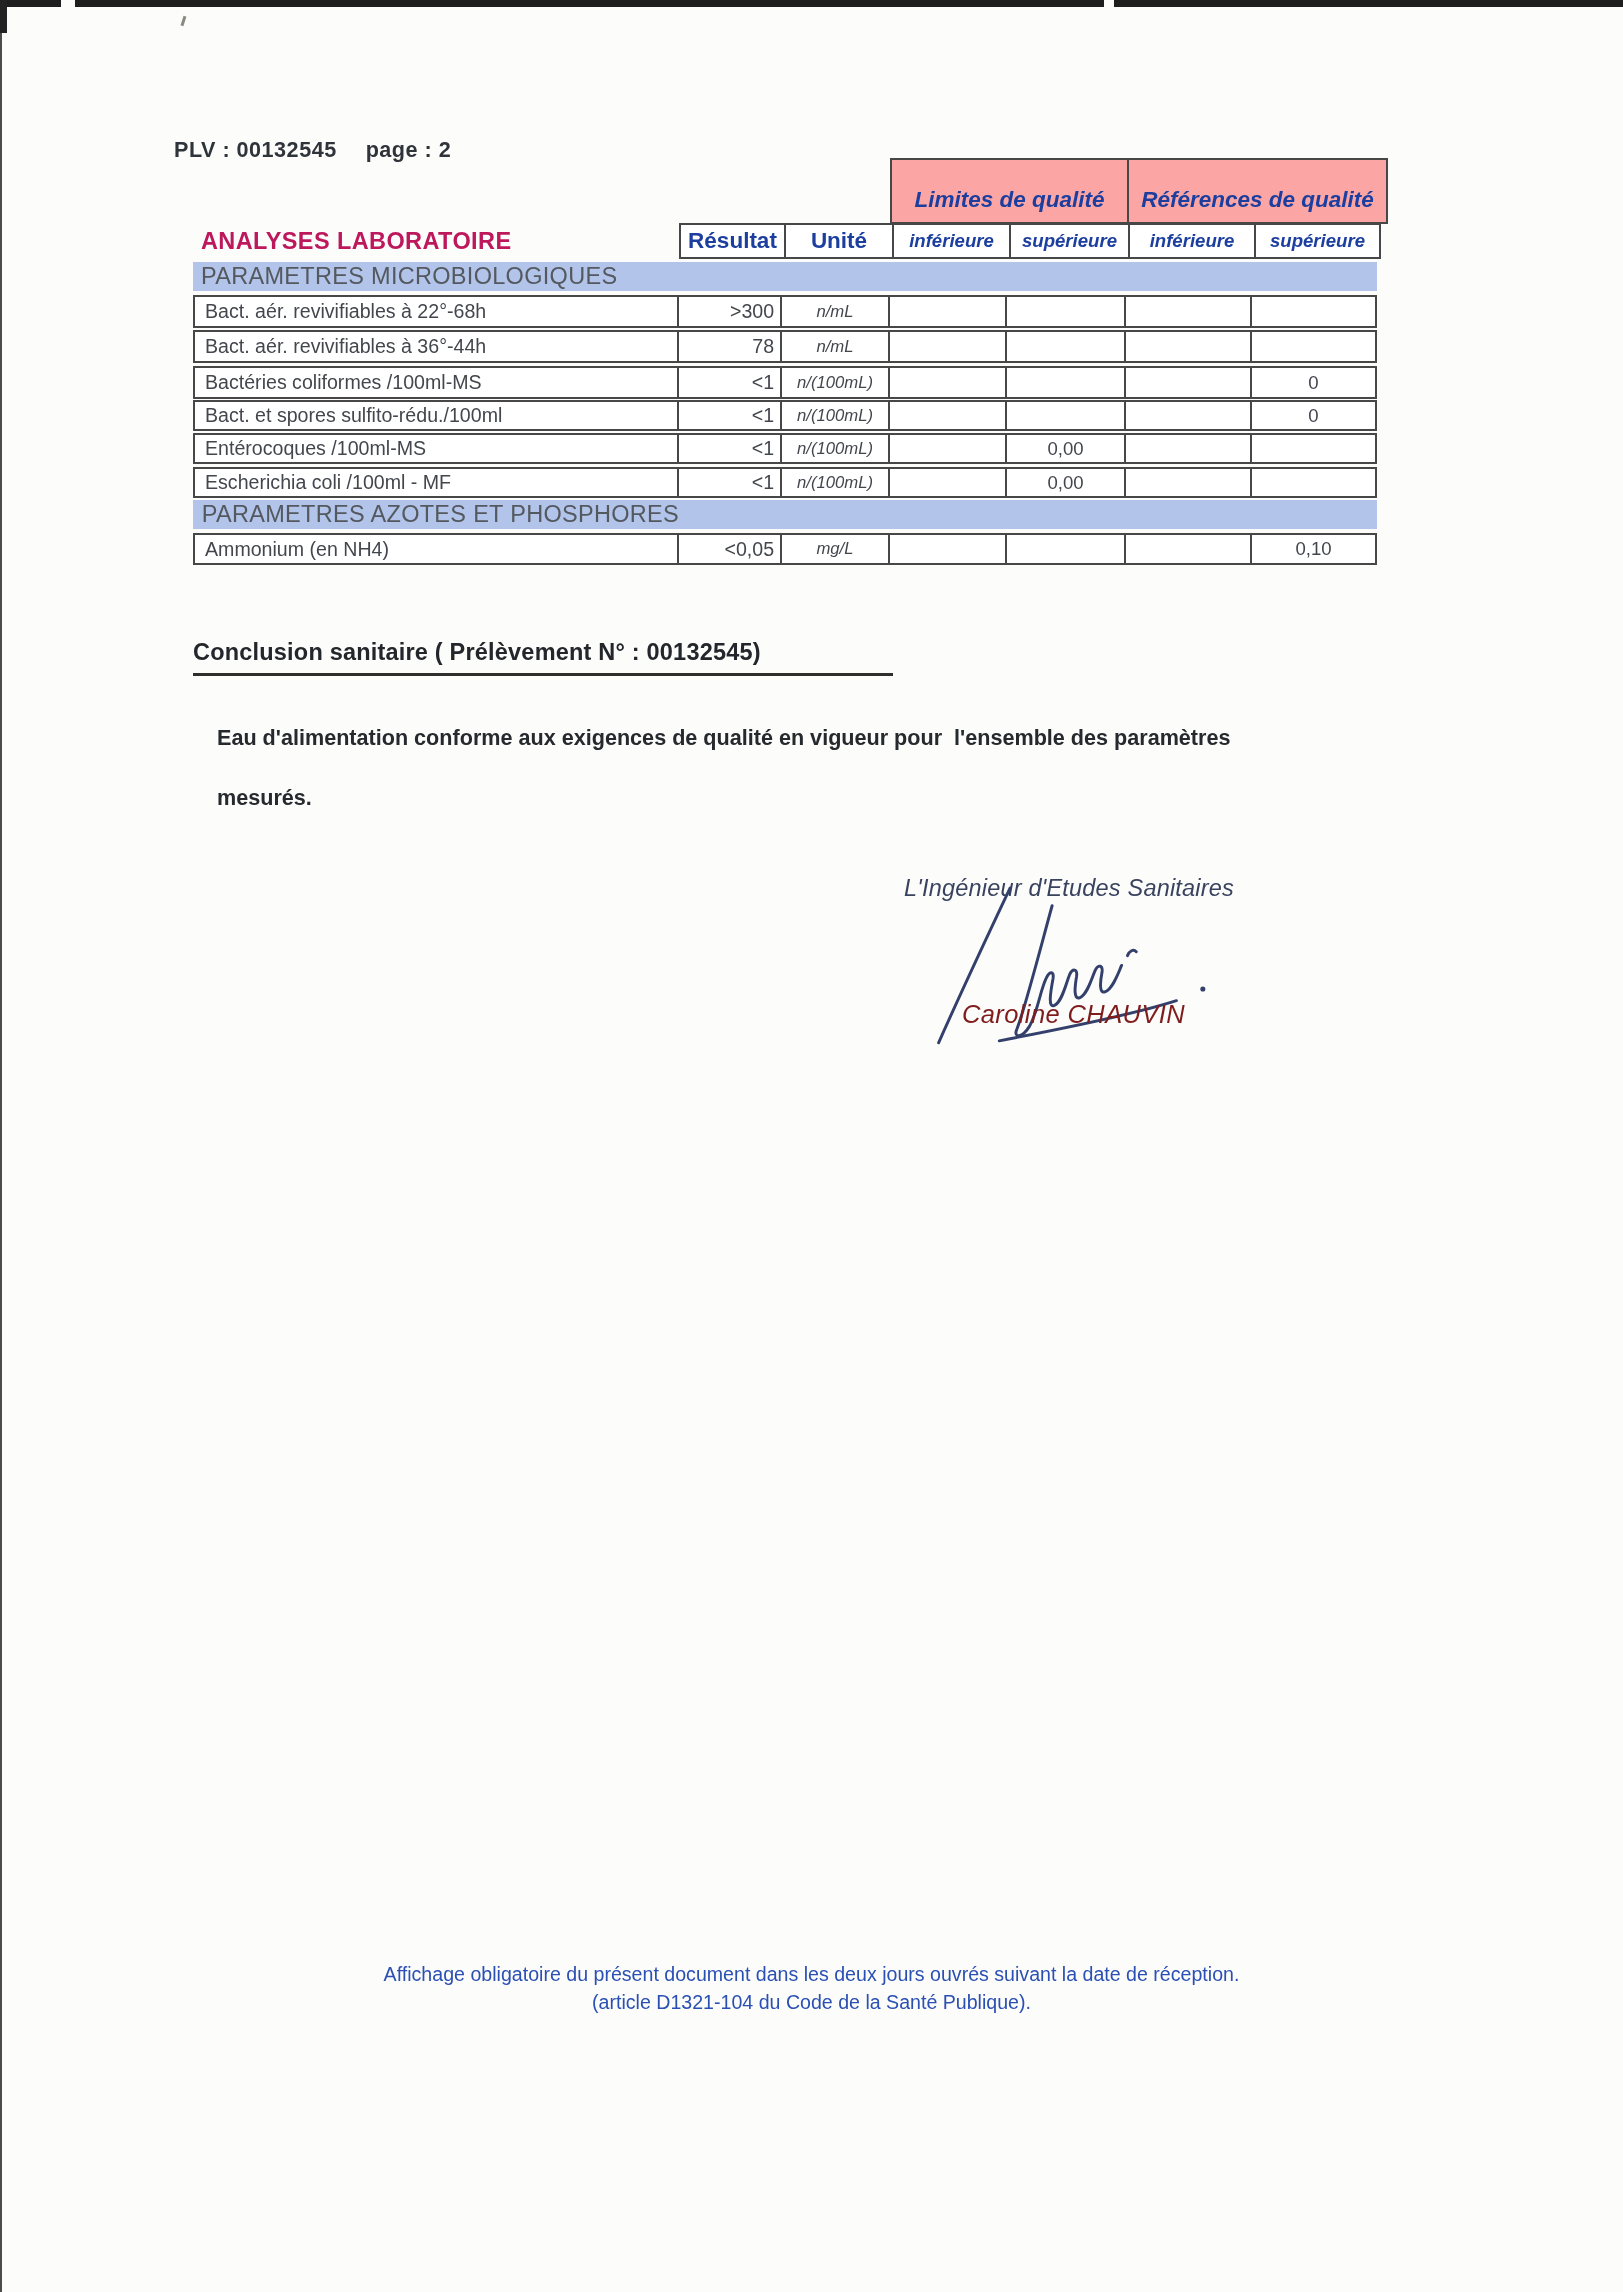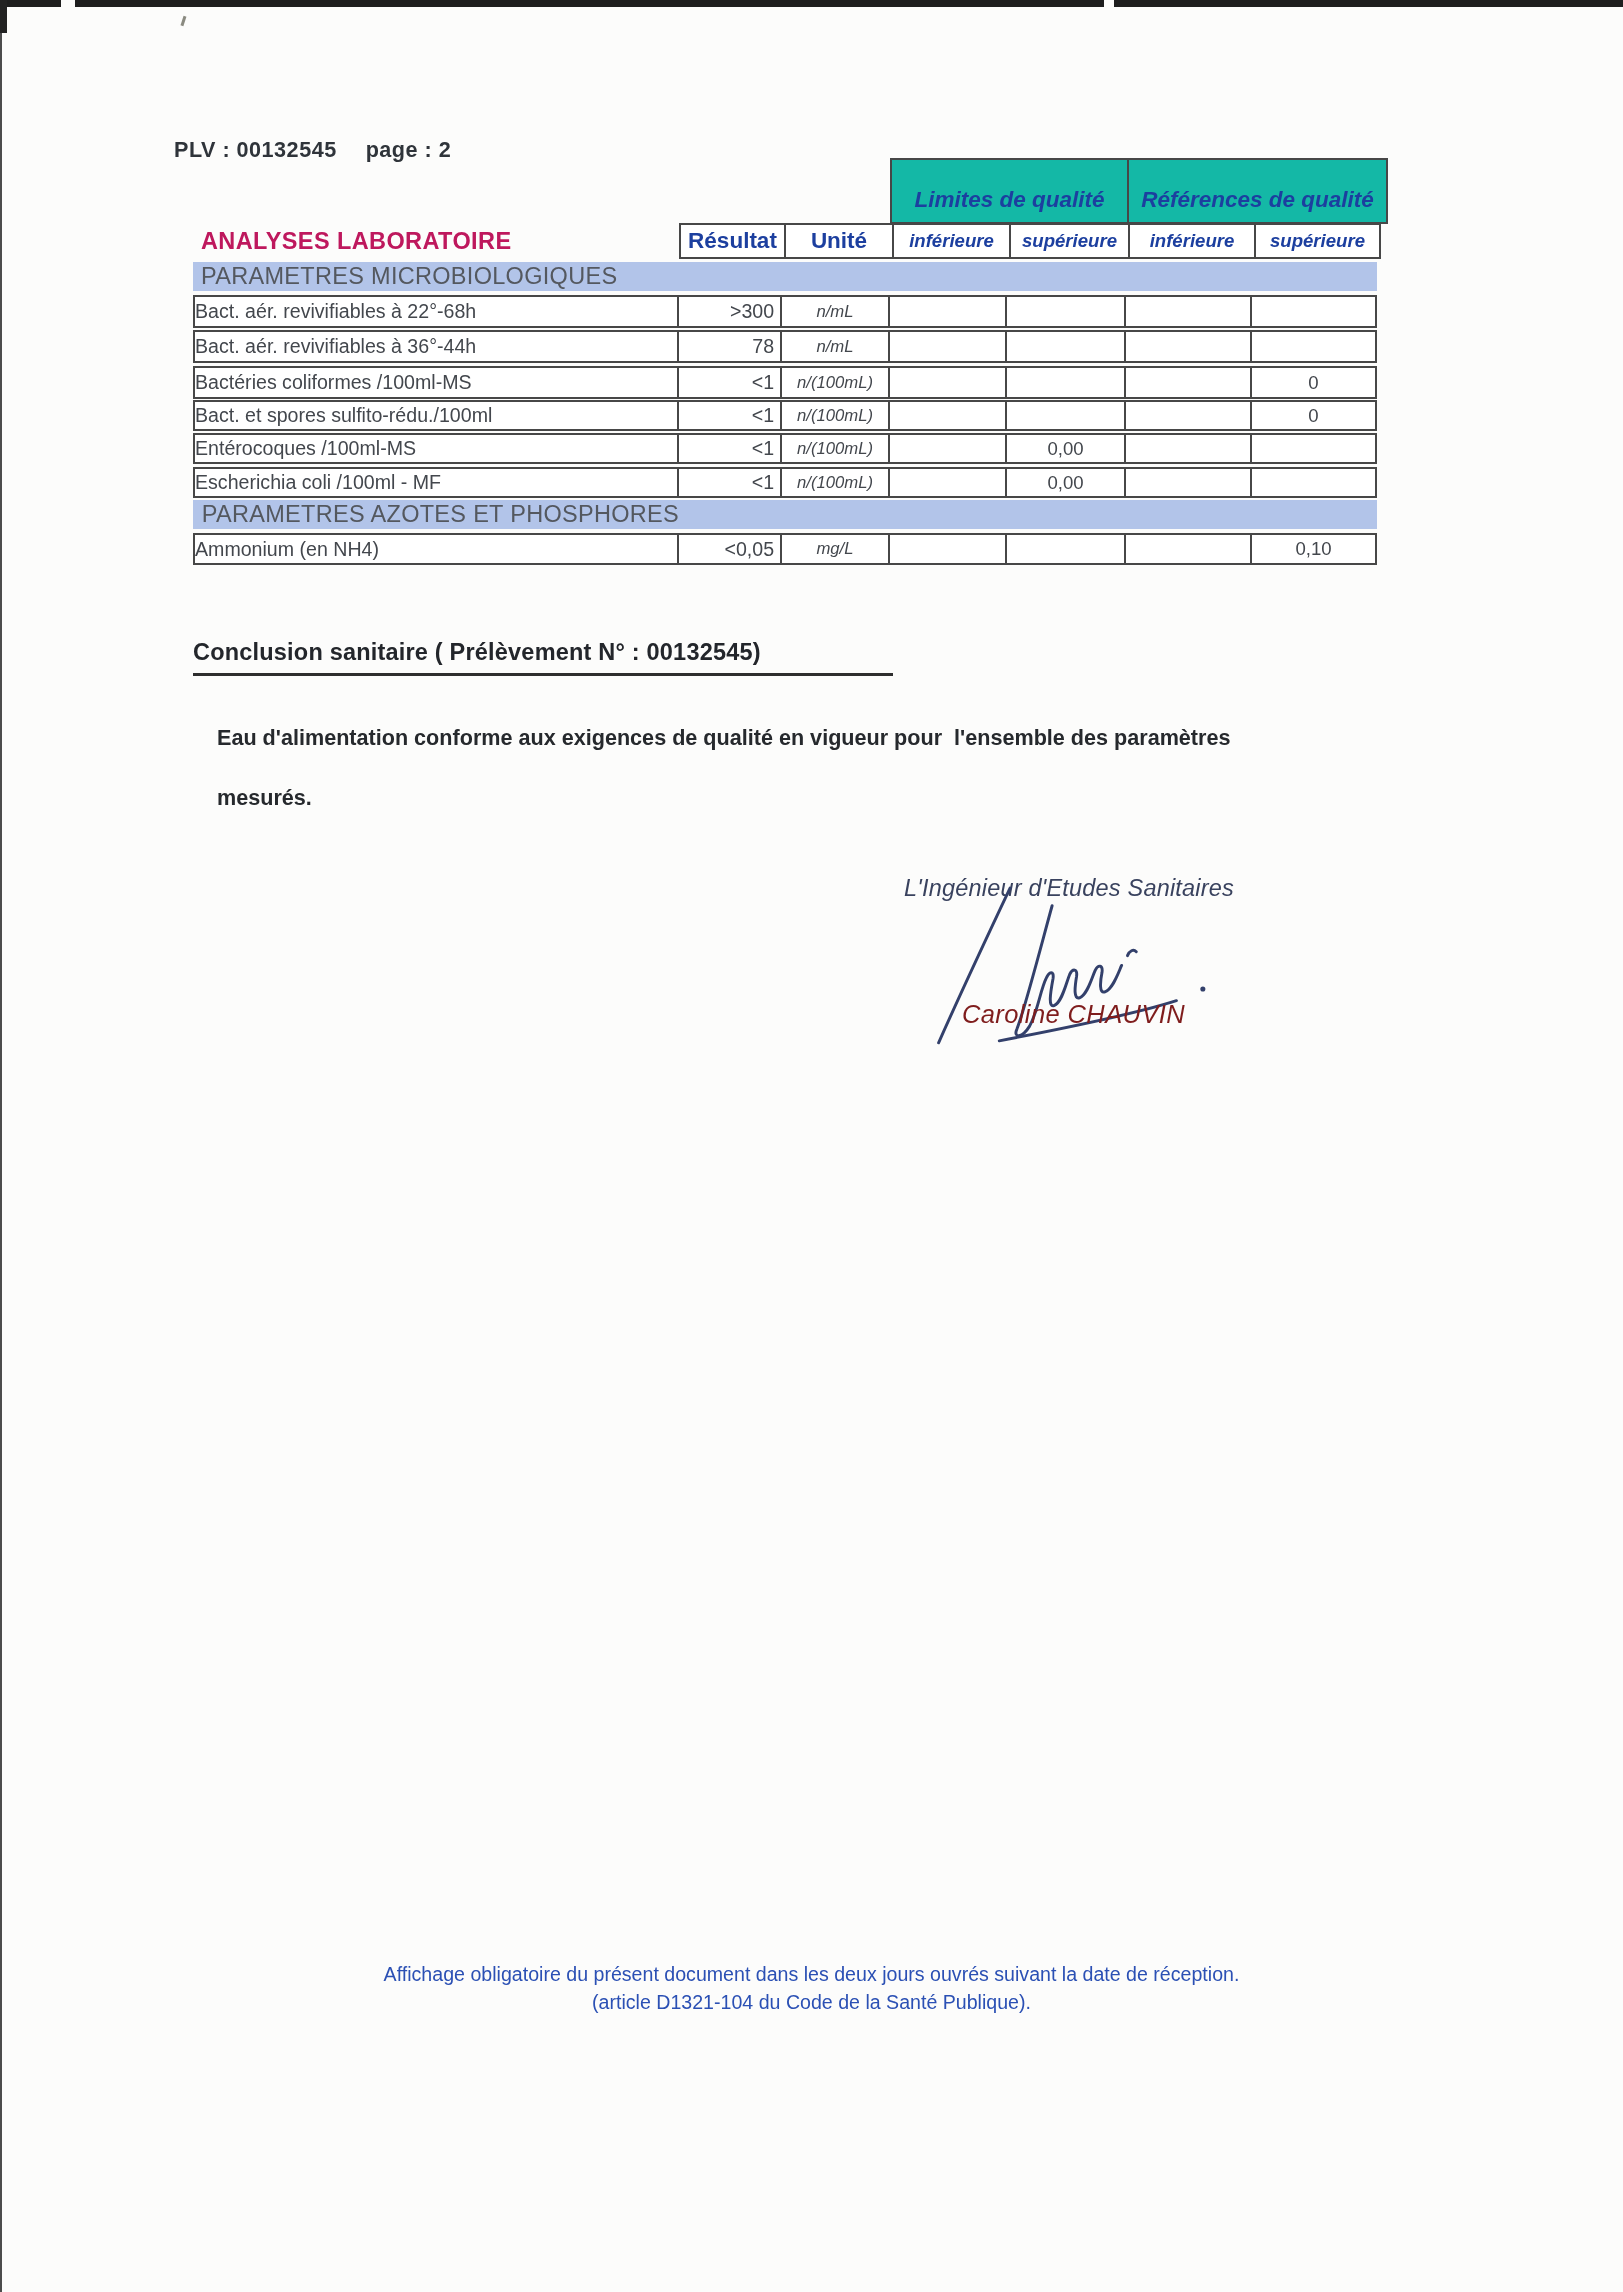"Limites de qualité" .group-hdr { background: #14b8a6 -> #fca5a5 }
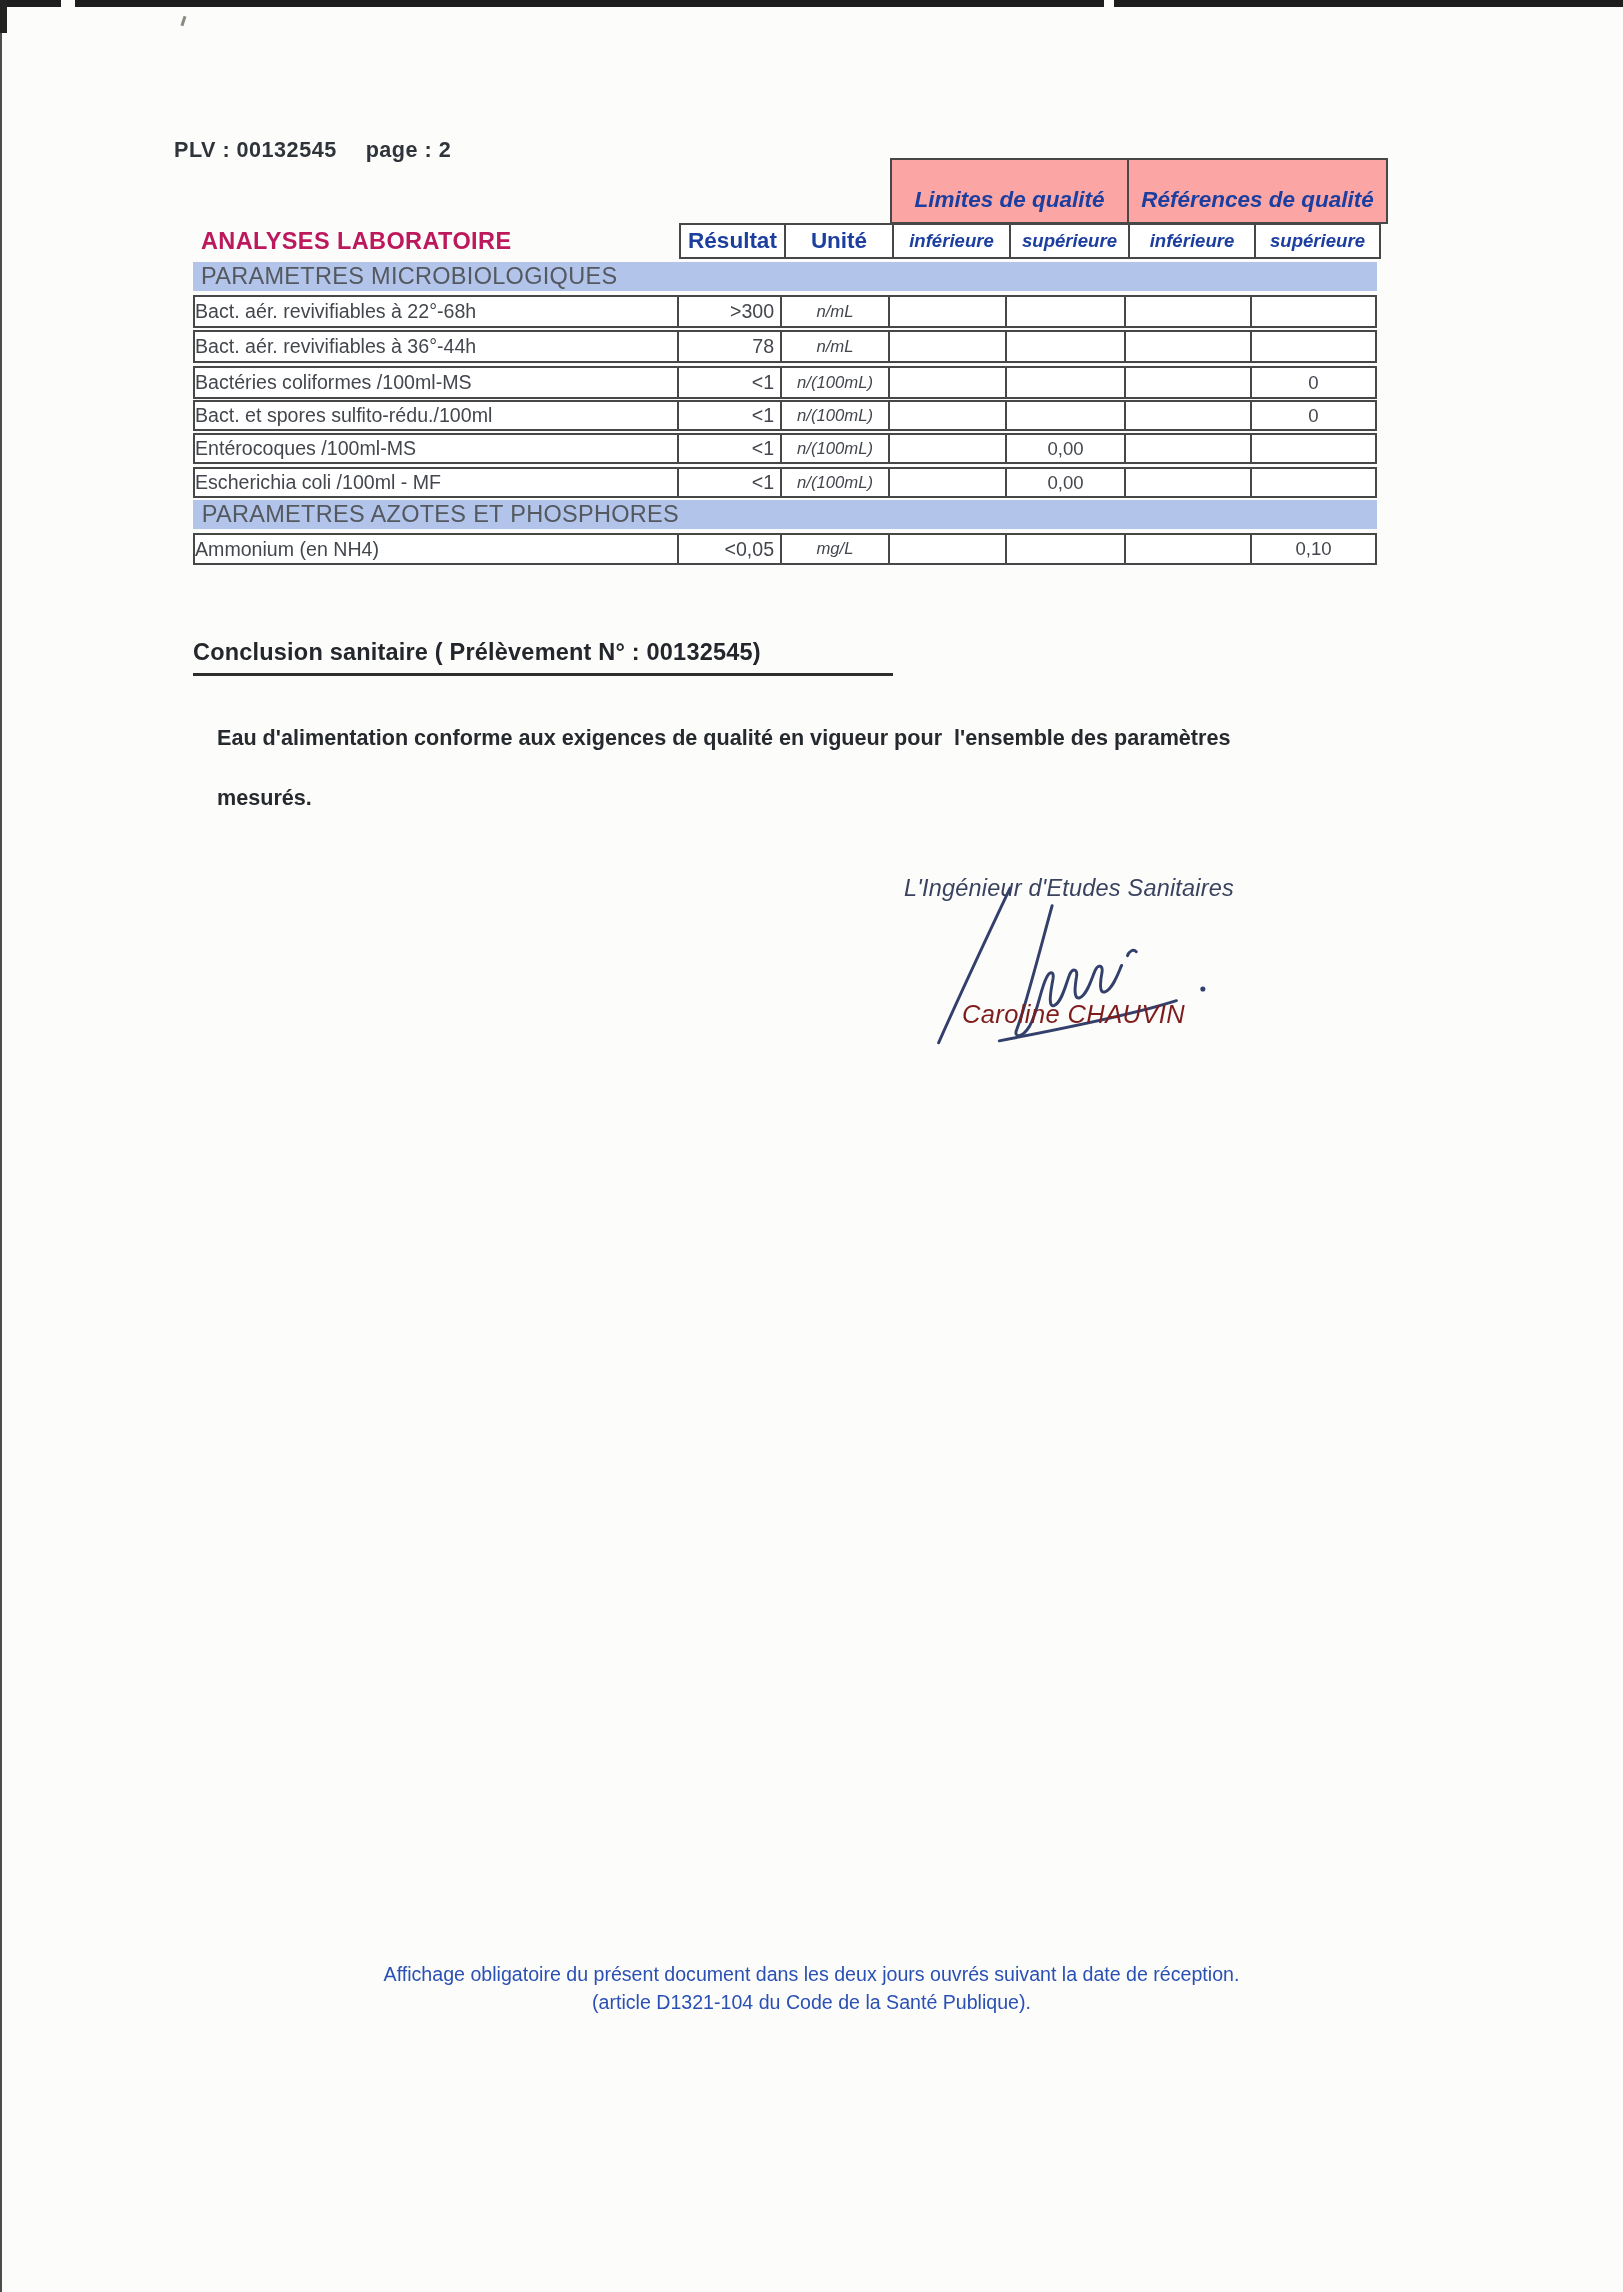"Bact. aér. revivifiables à 22°-68h" .c-name { padding-left: 0 -> 10px }
